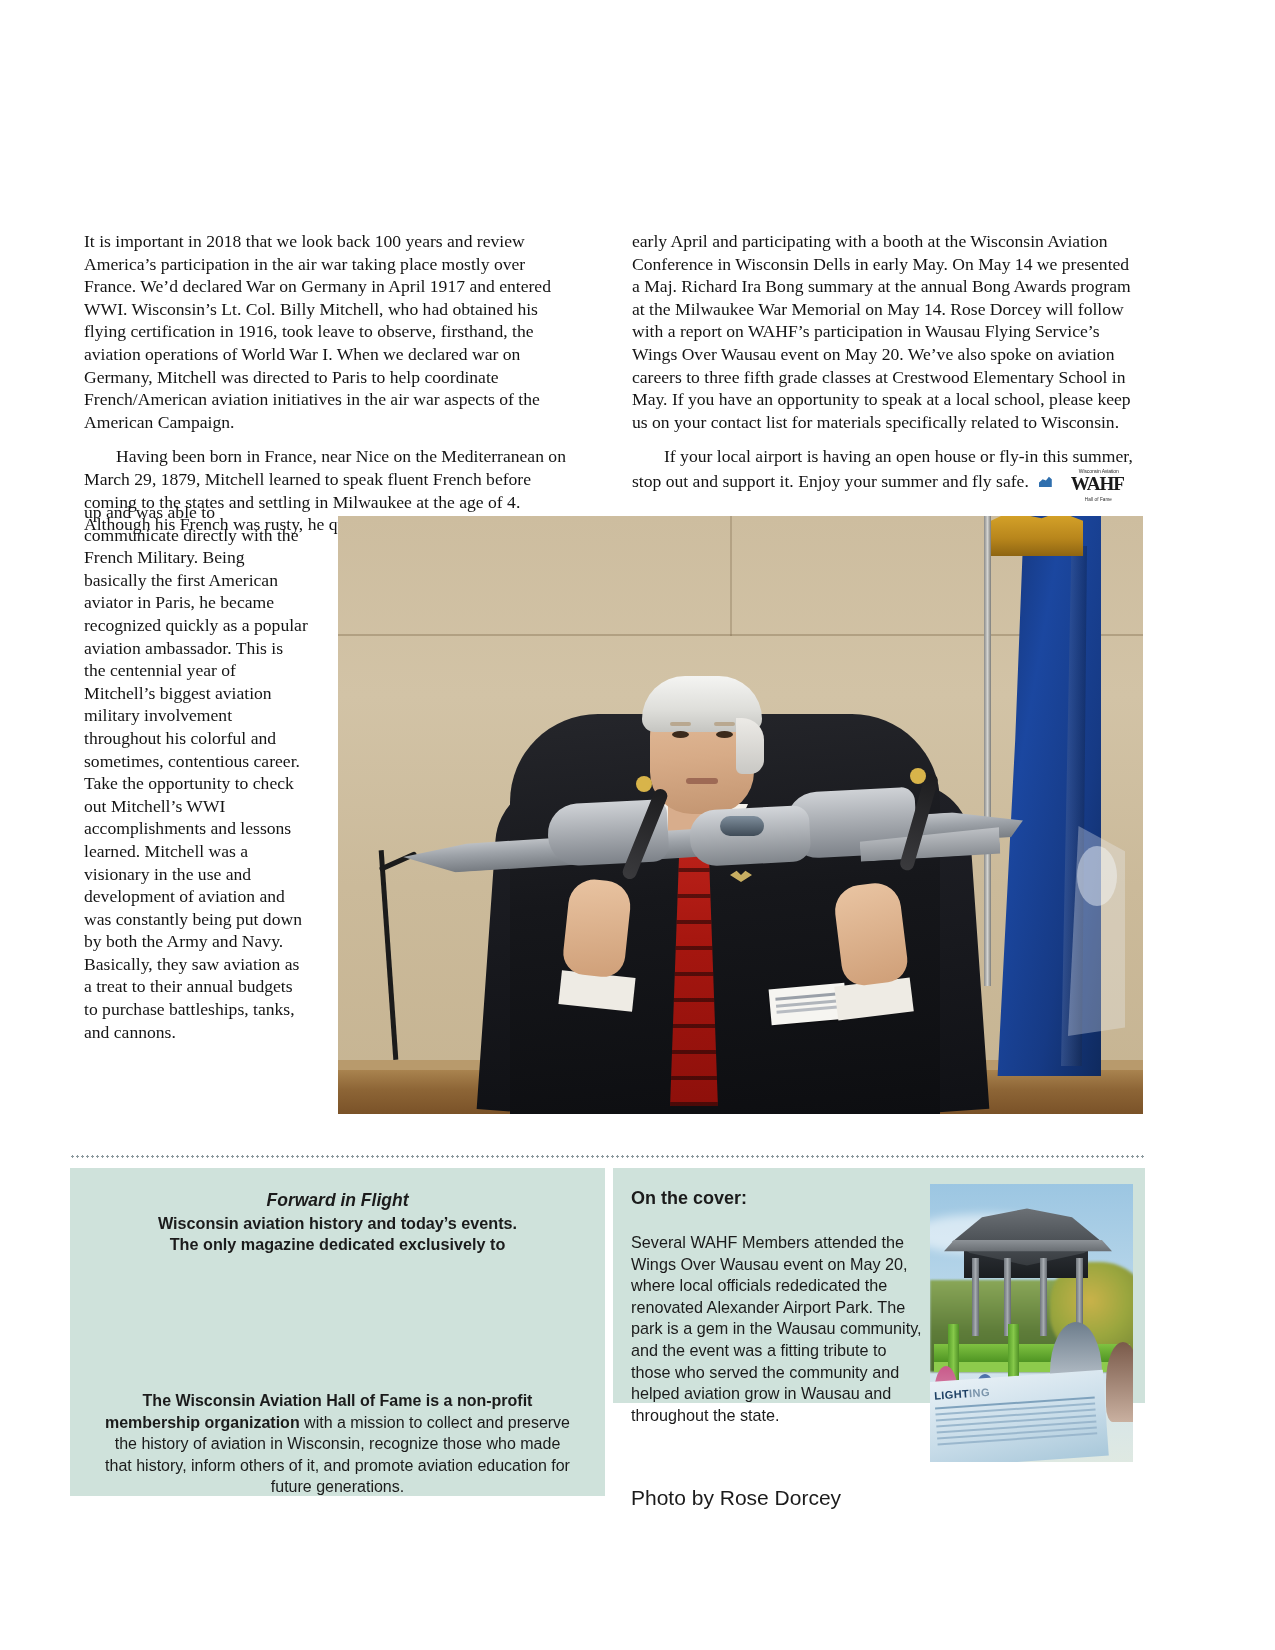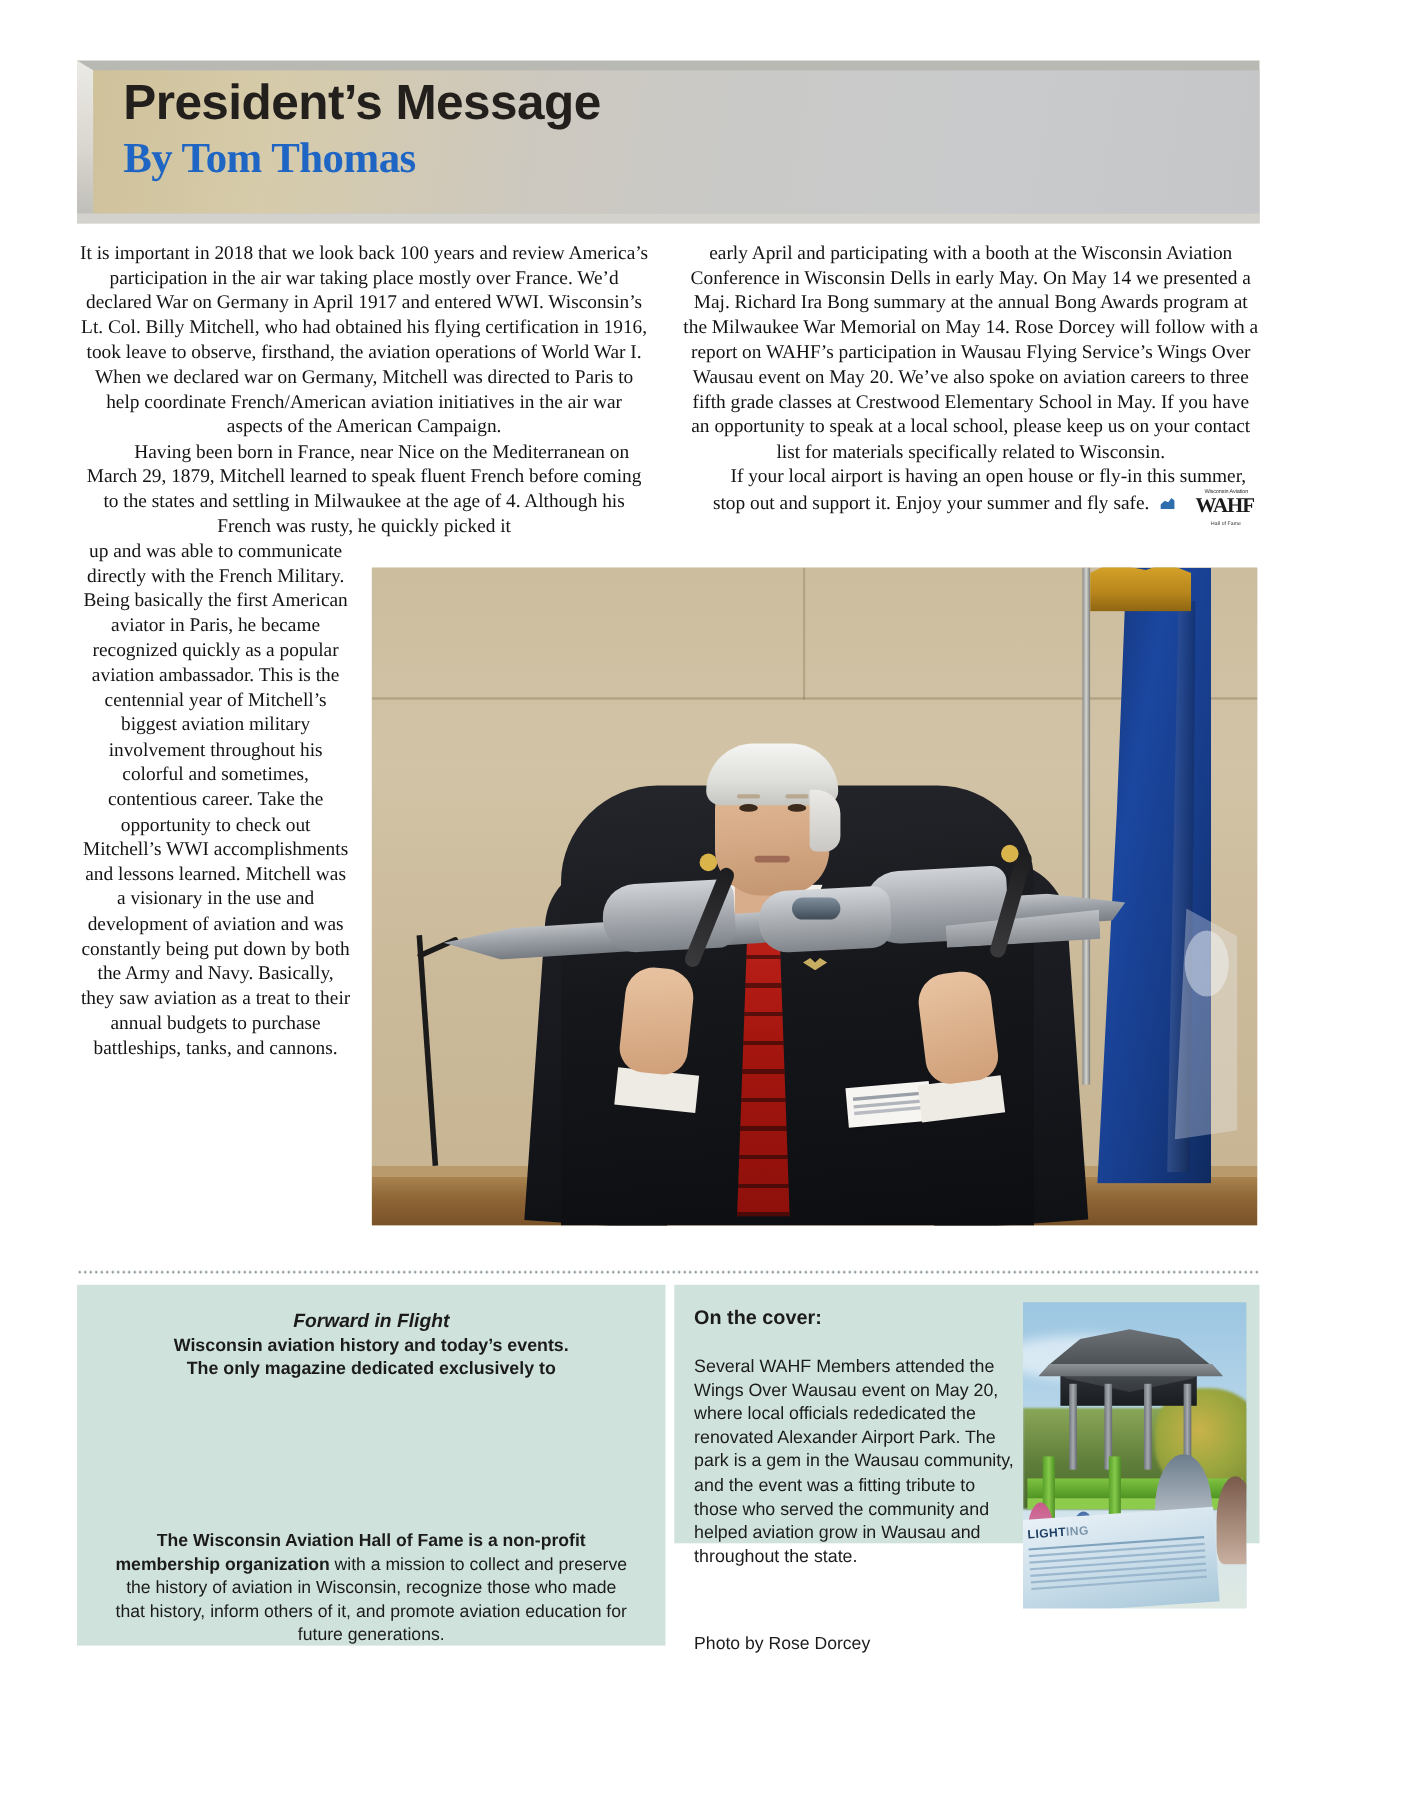"President’s Message" div.banner-wrap { html: <div> <div></div> <div> <h1>President’s Message</h1> <h2>By Tom Thomas</h2> </div> <div></div> <div></div> </div> -> none }
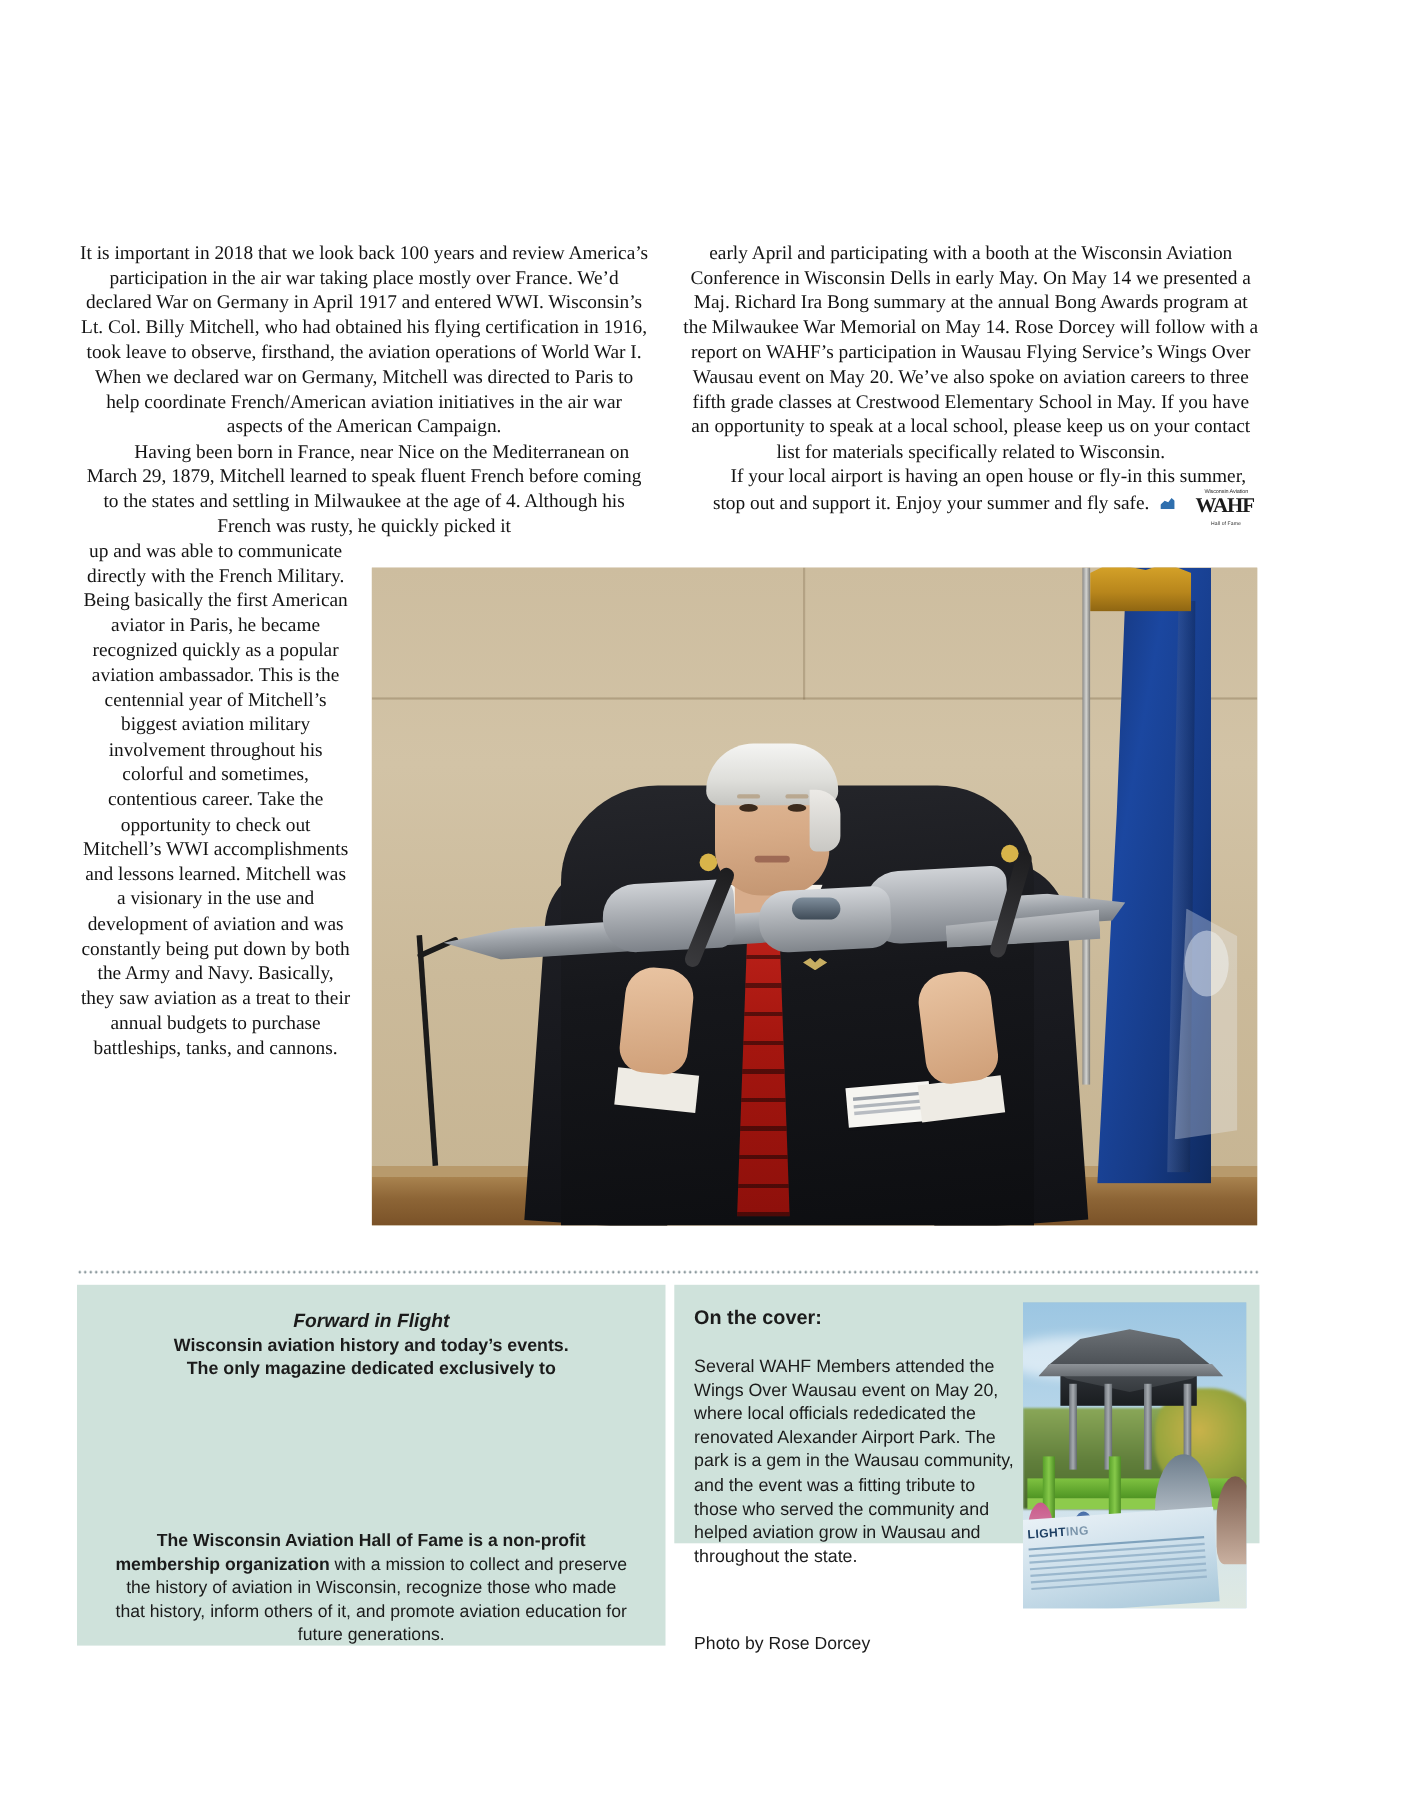"It is important in 2018" .col-text p { margin: 0 -> 12px; text-align: center -> none }
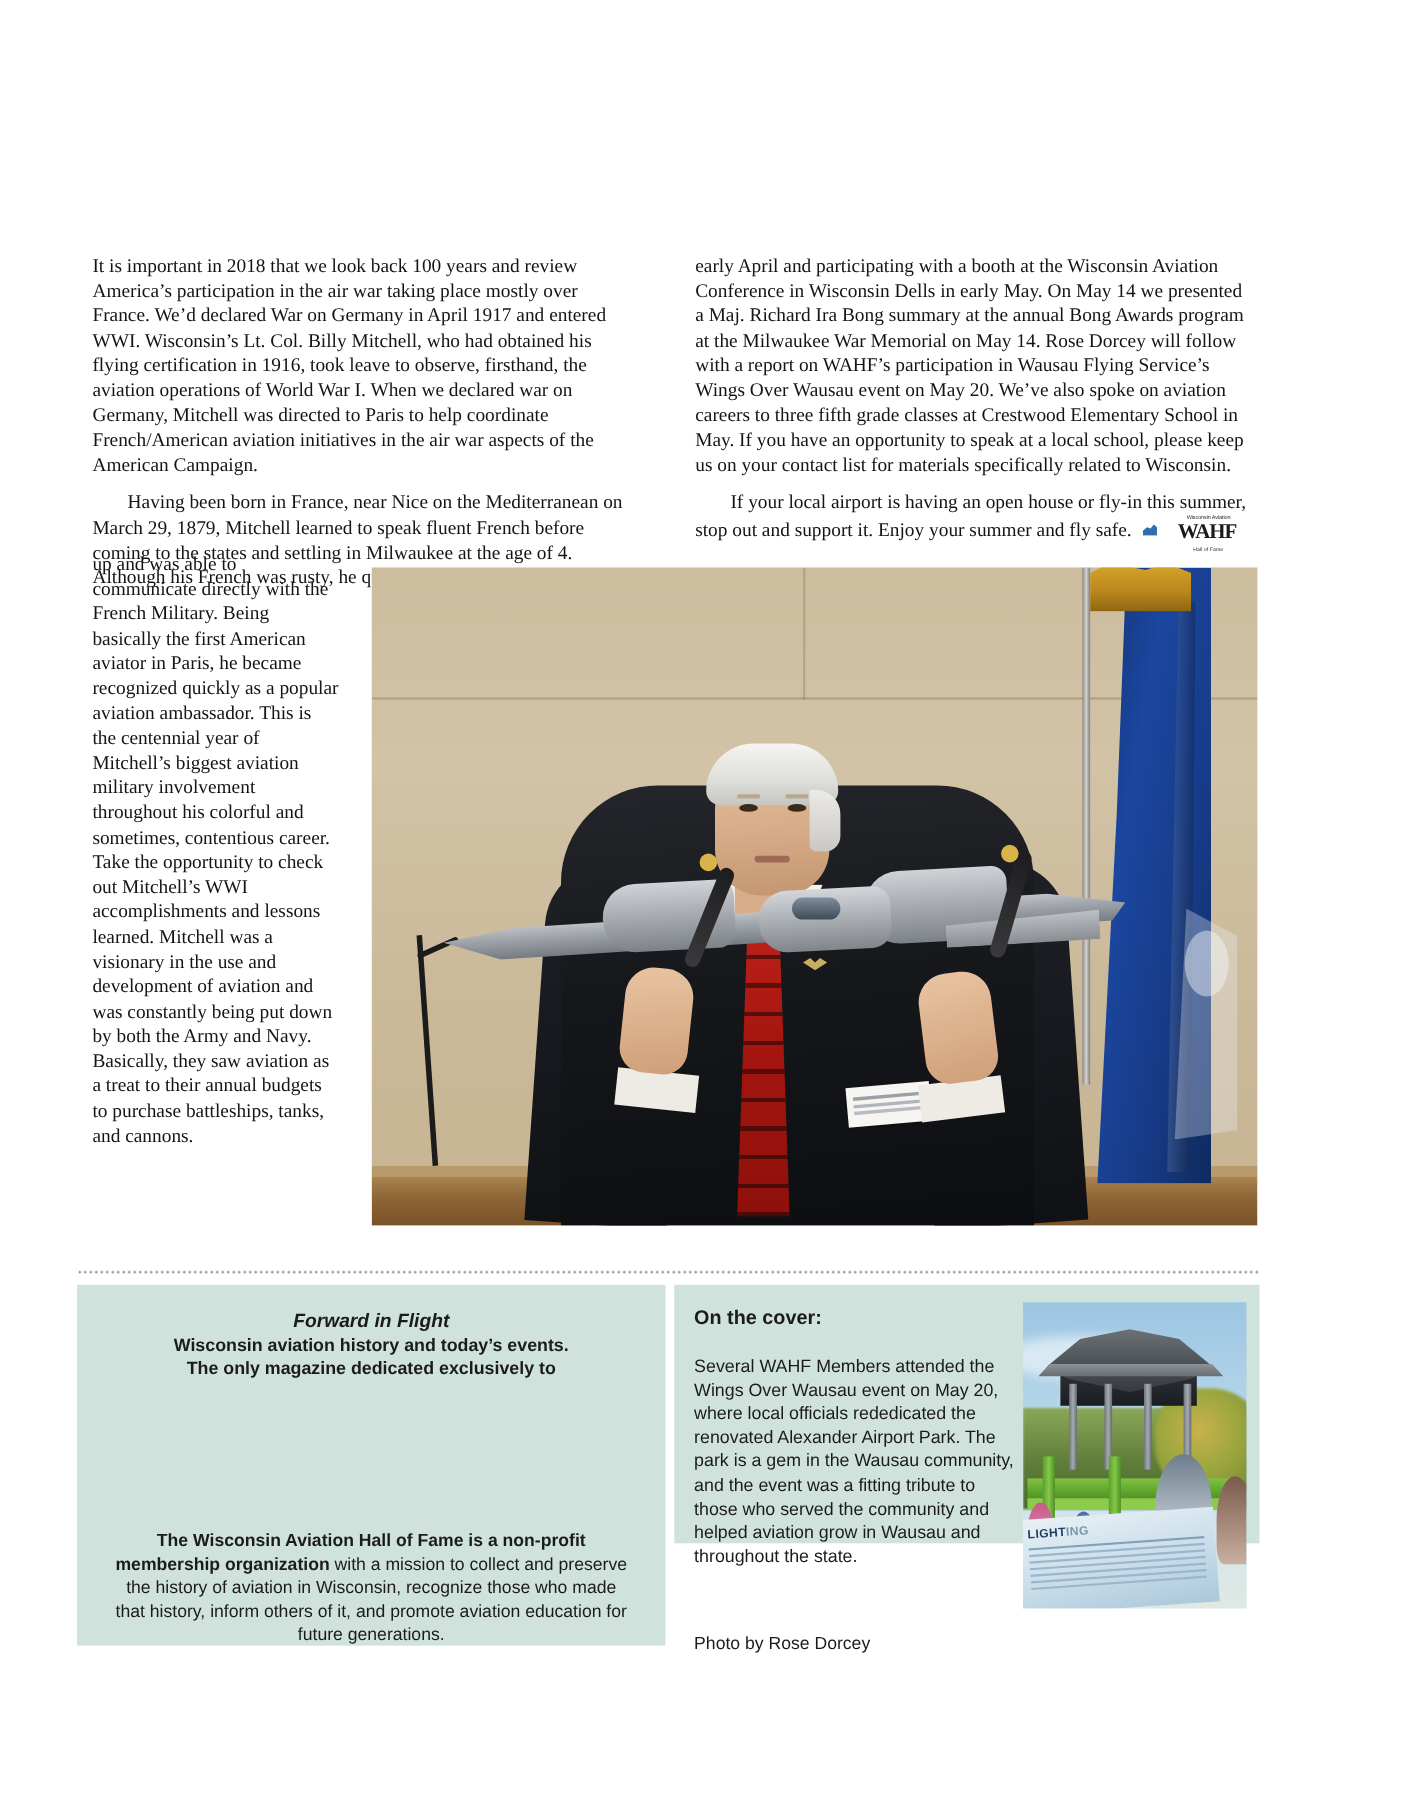"Photo by Rose Dorcey" .br-credit { font-size: 16px -> 21px }
